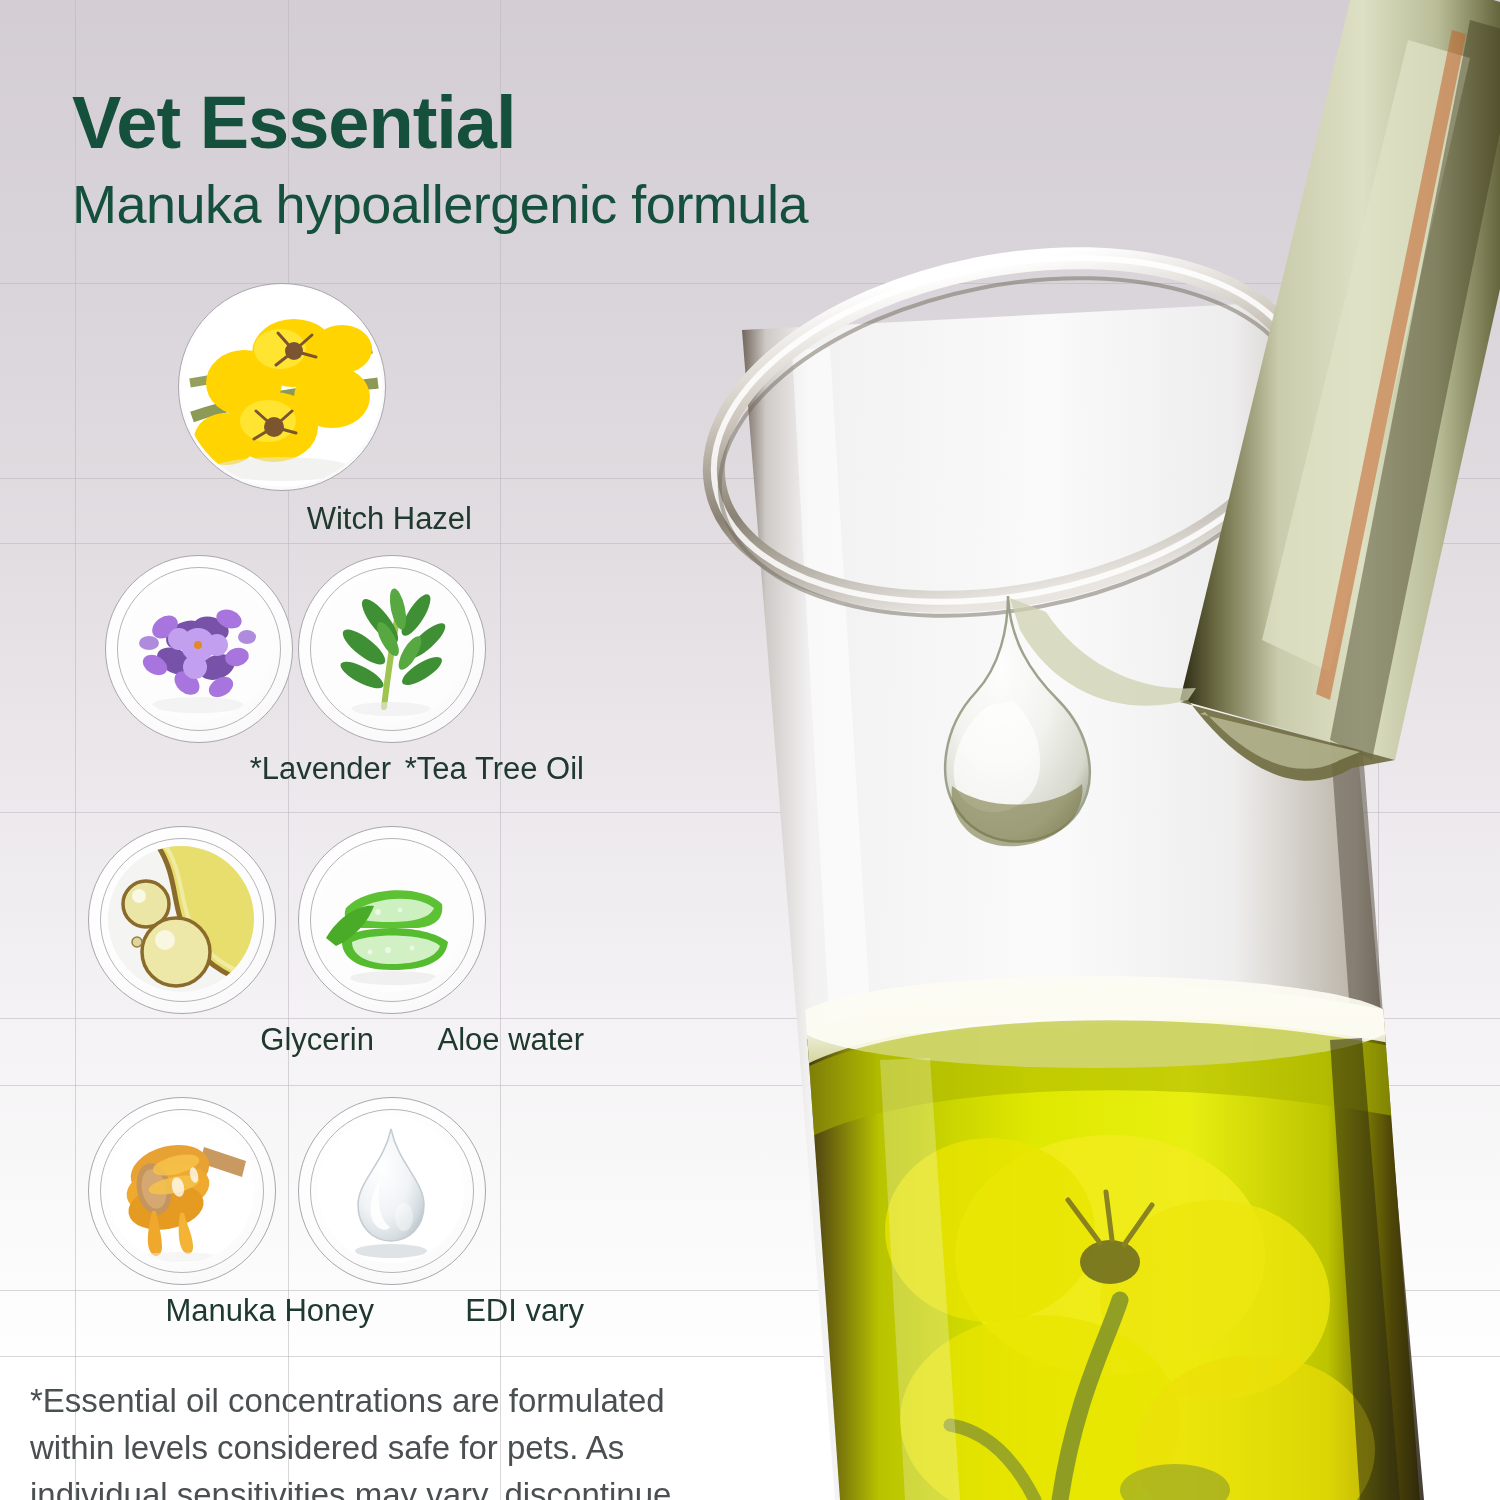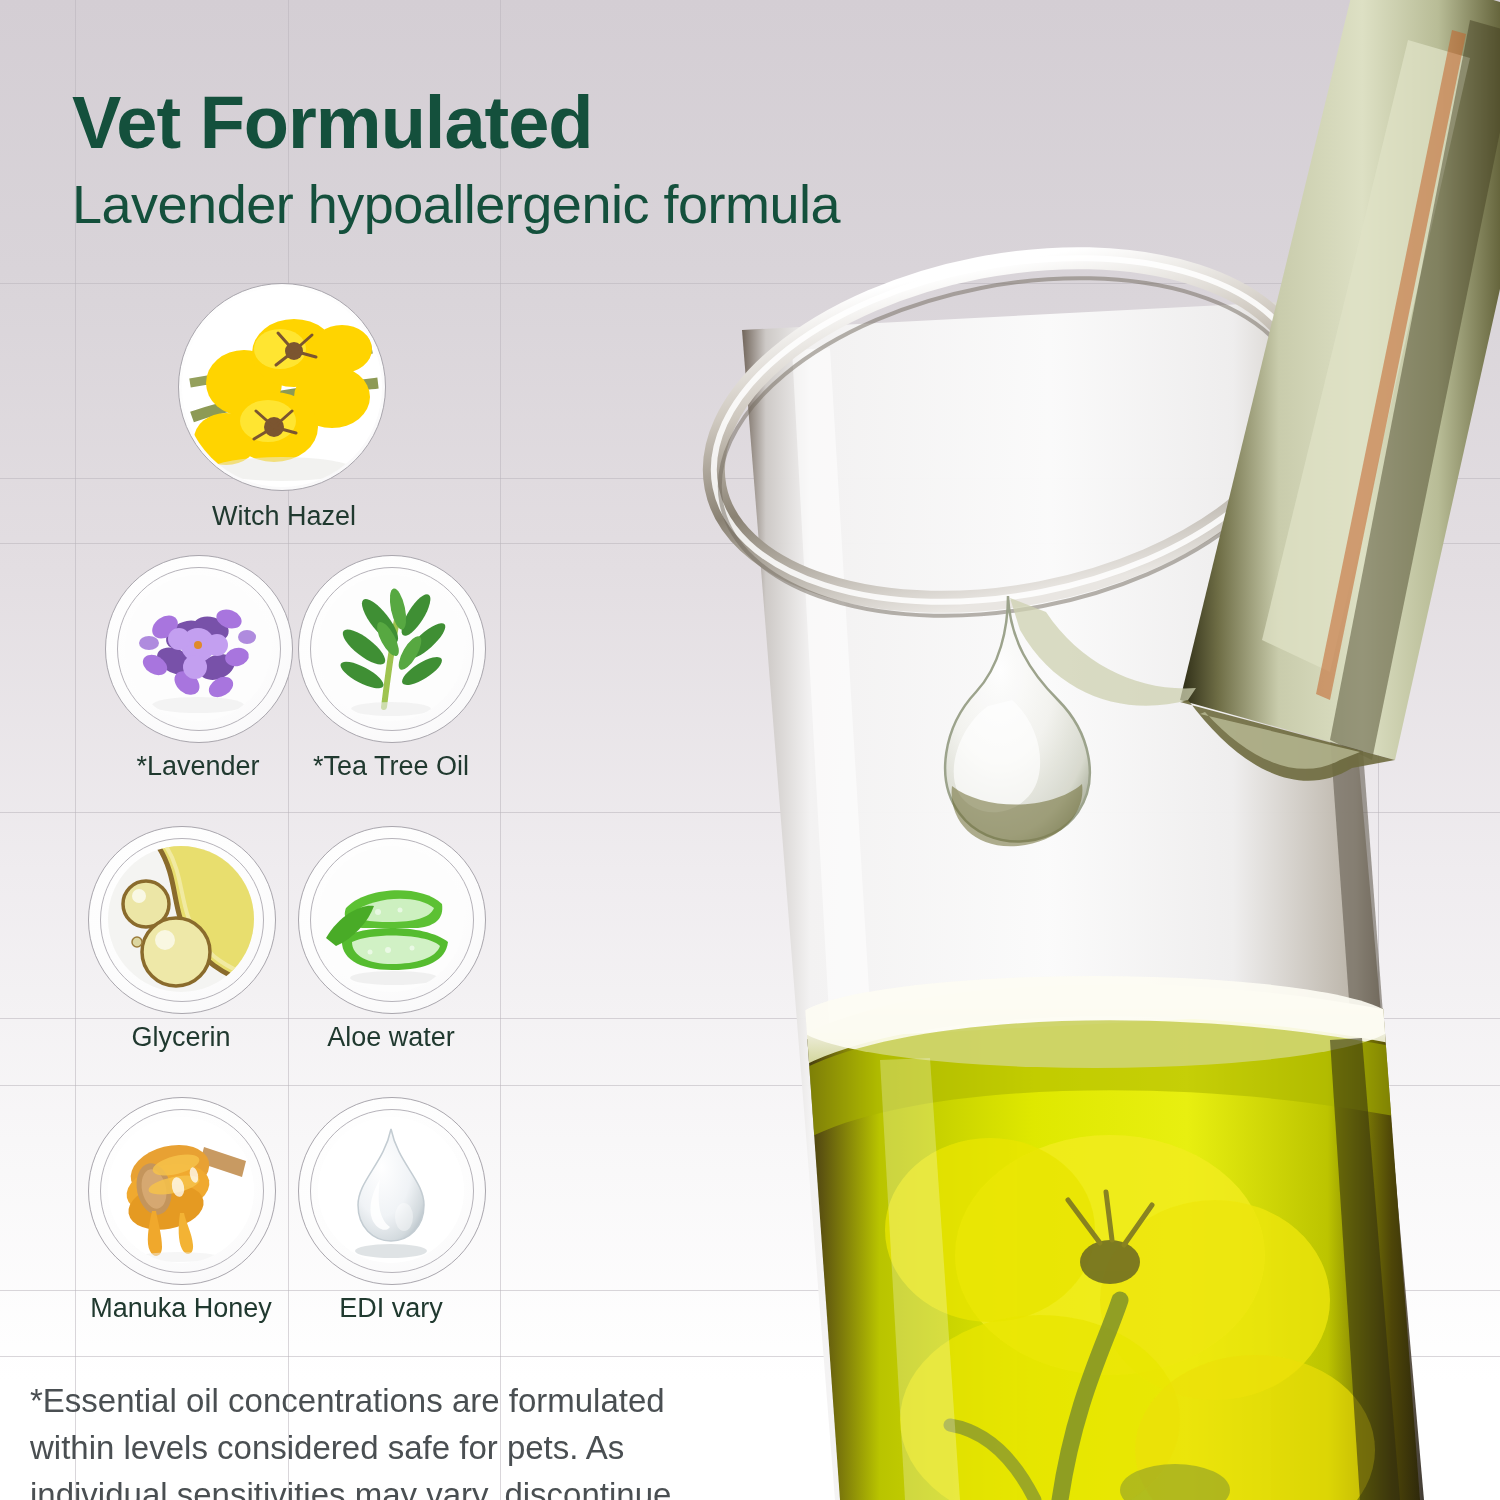"Vet Formulated" h1.h1 { text: Formulated -> Essential }
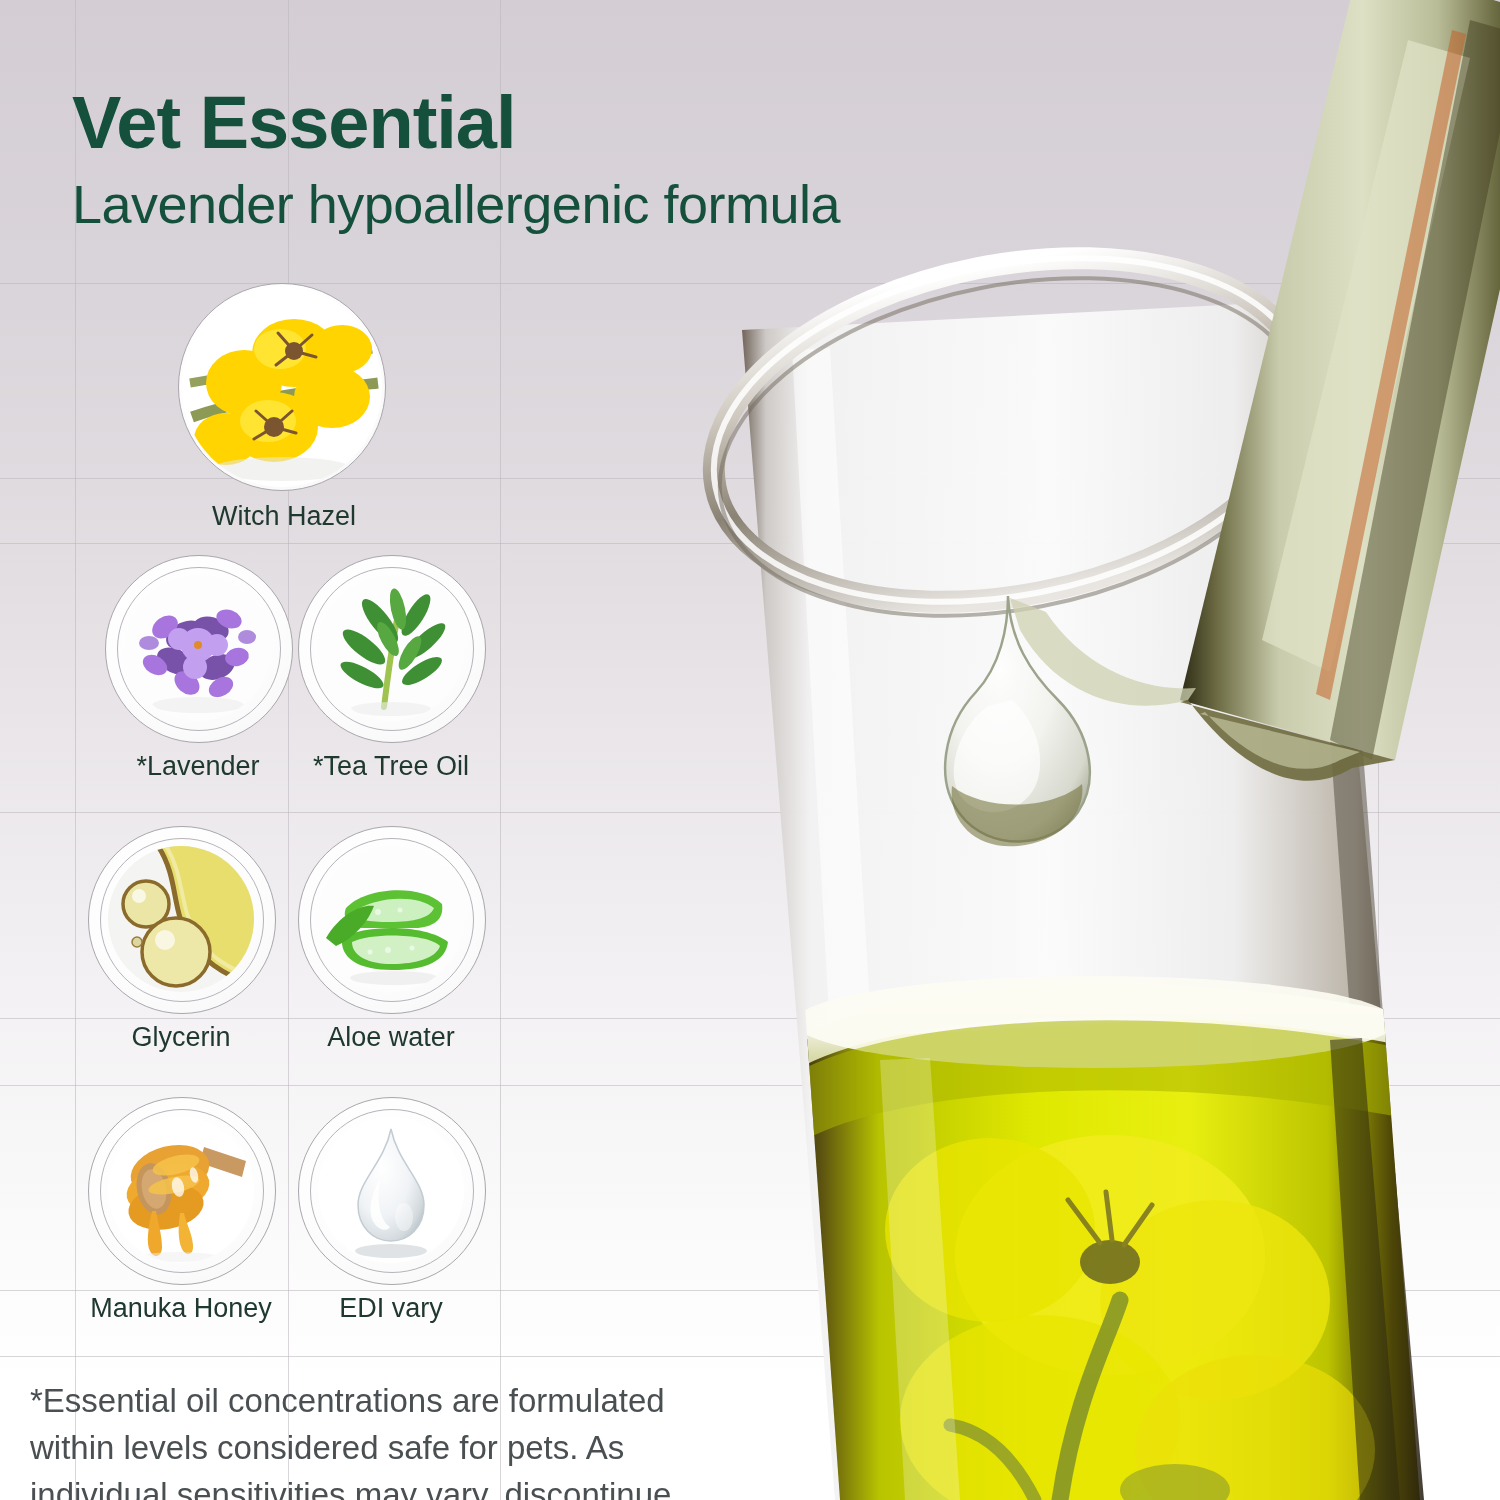"Lavender hypoallergenic formula" p.h2 { text: Lavender -> Manuka }
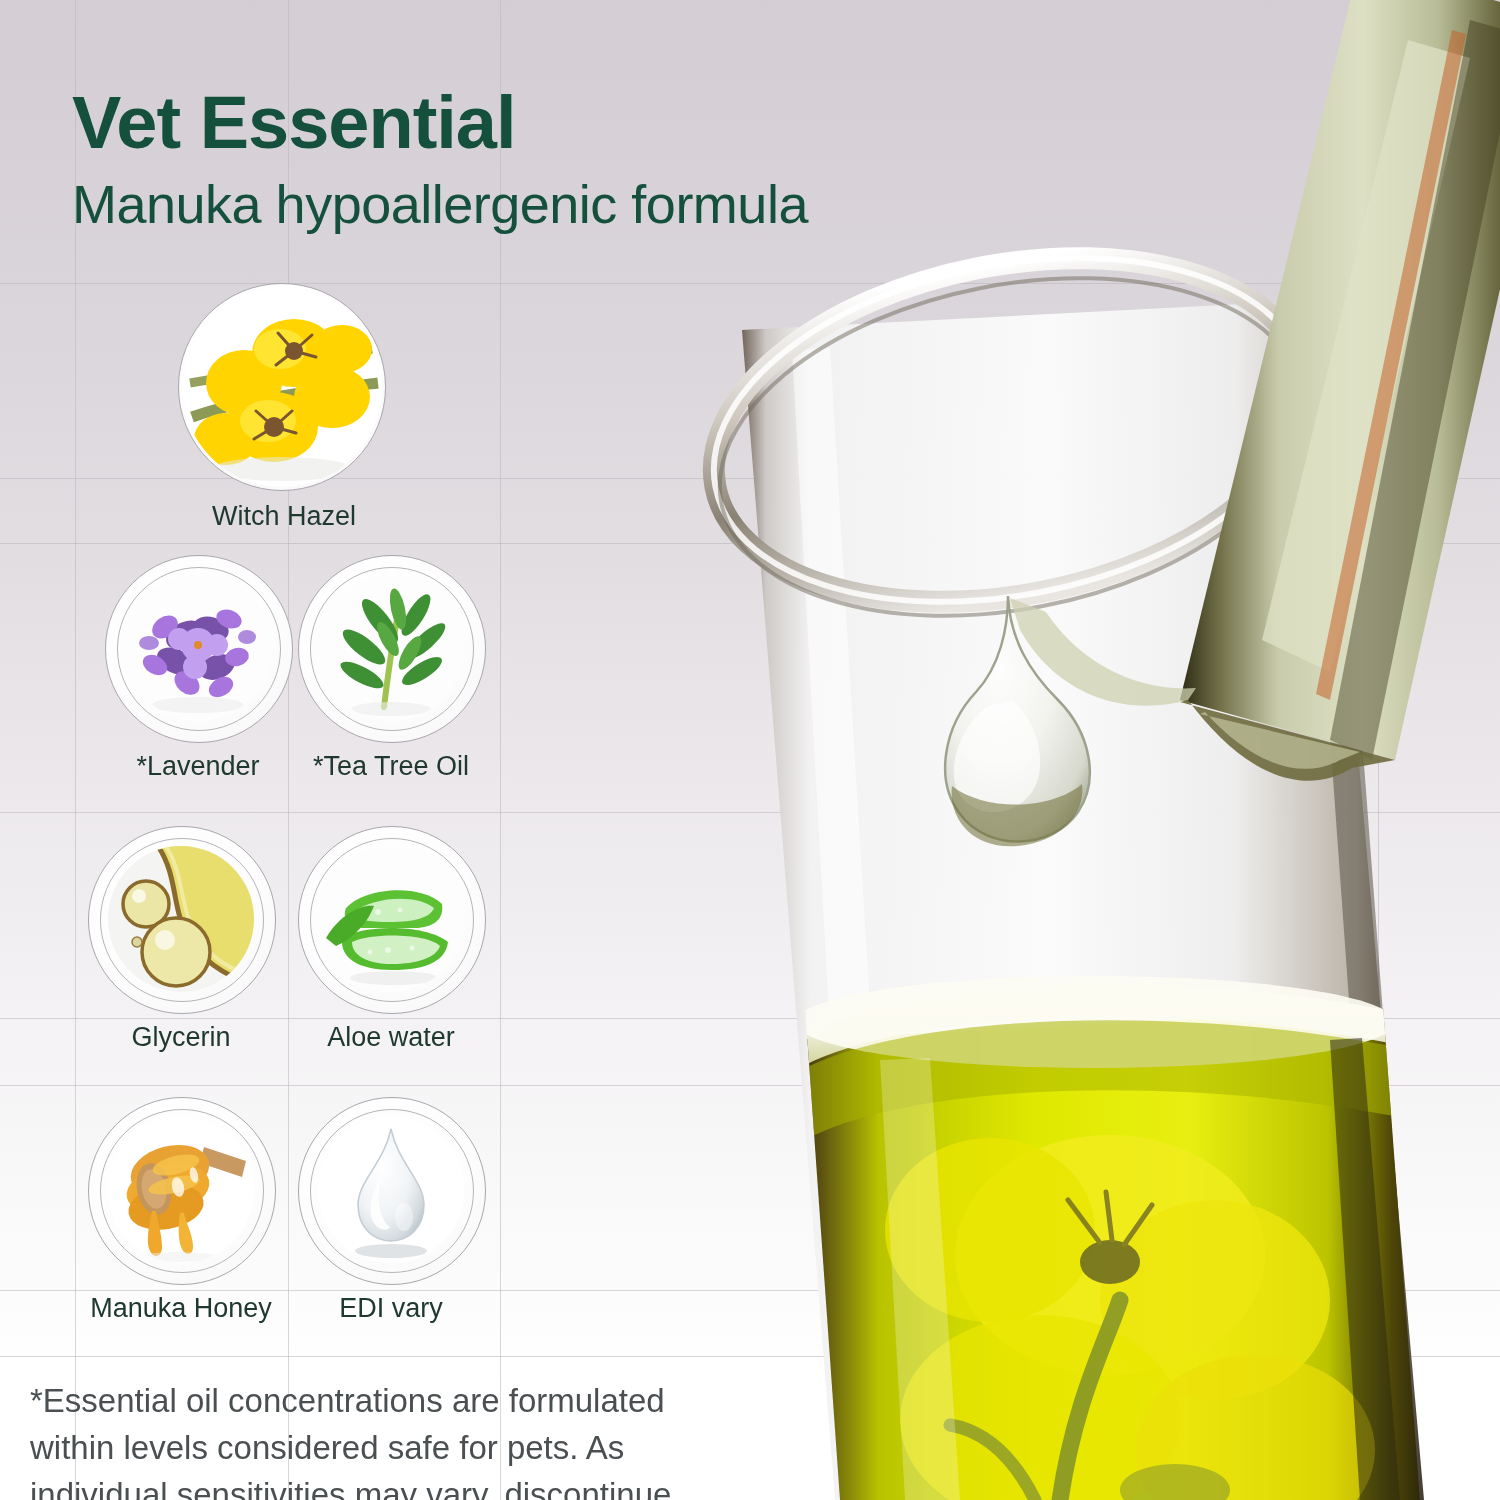"Witch Hazel" .ilabel { font-size: 27px -> 31px; text-align: center -> right }
